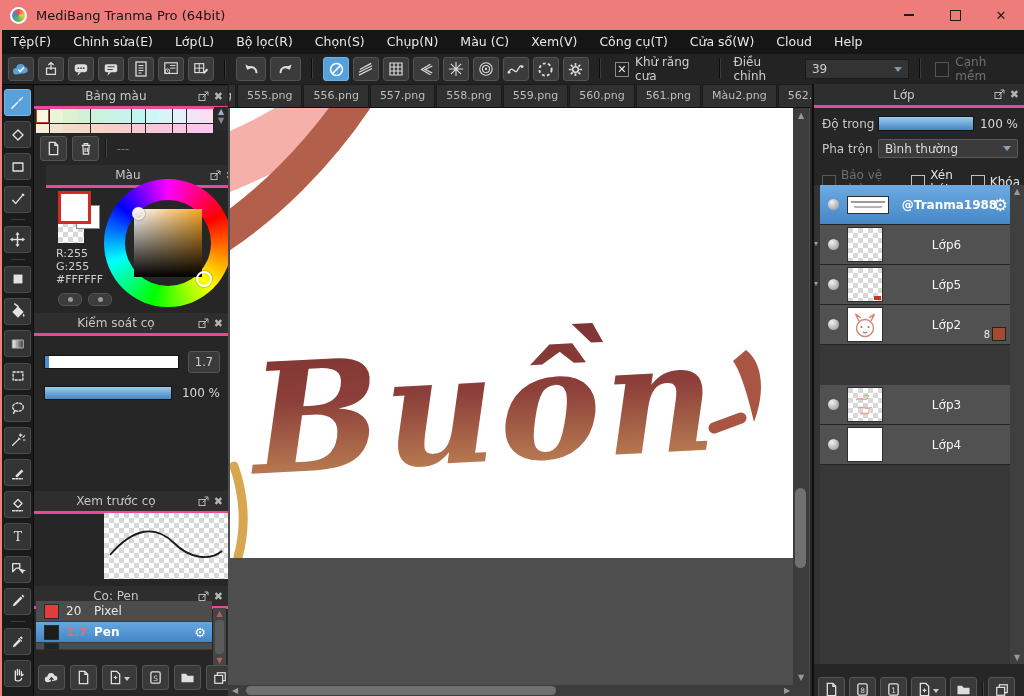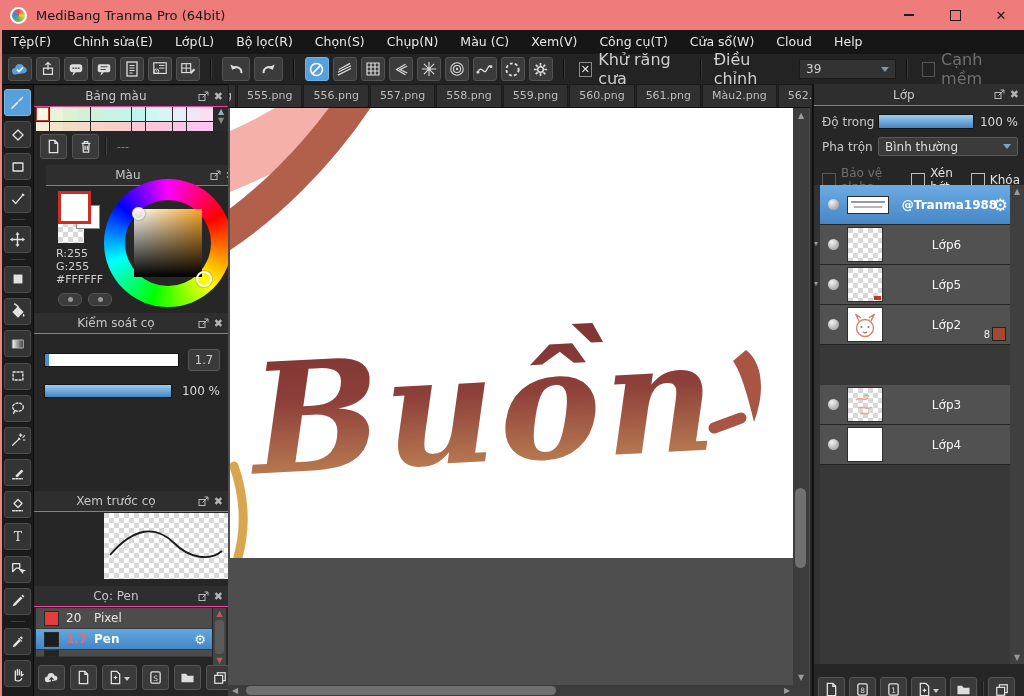"Khử răng cưa" .tb-label { font-size: 16px -> 12px }
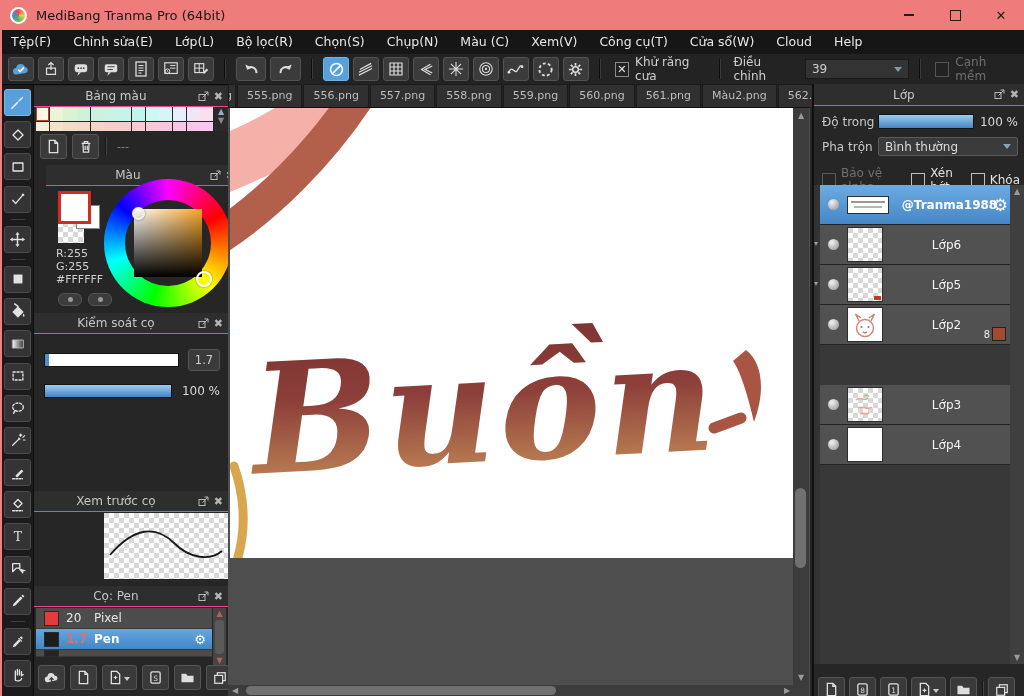"Bảng màu" .phead { border-bottom: 1px solid #ec4899 -> 3px solid #ec4899 }
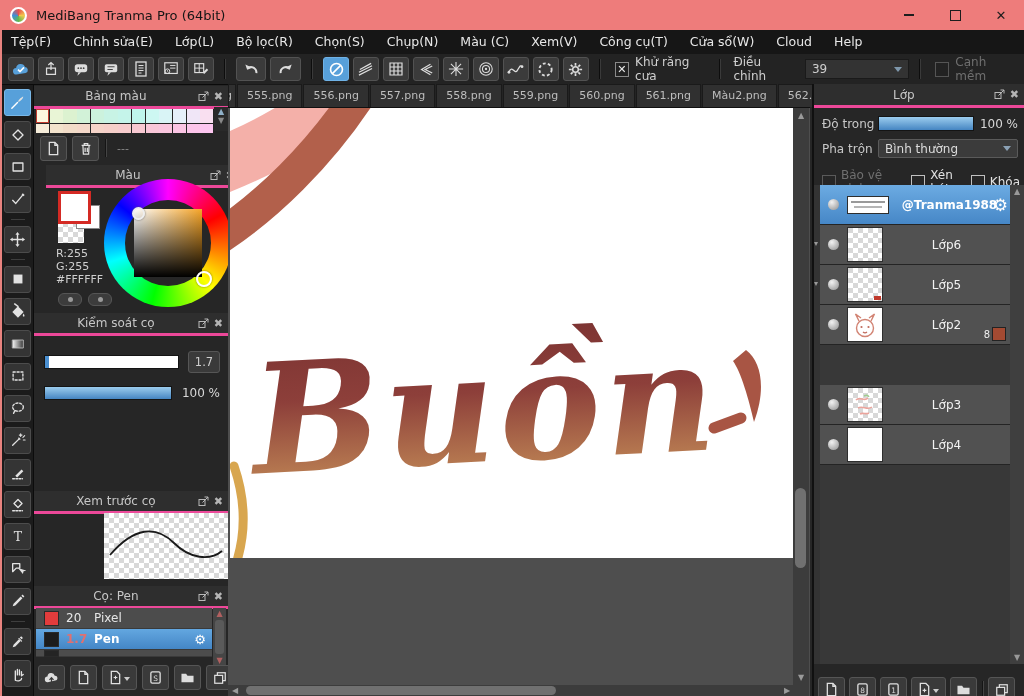"20" div { top: 22px -> 15px }
